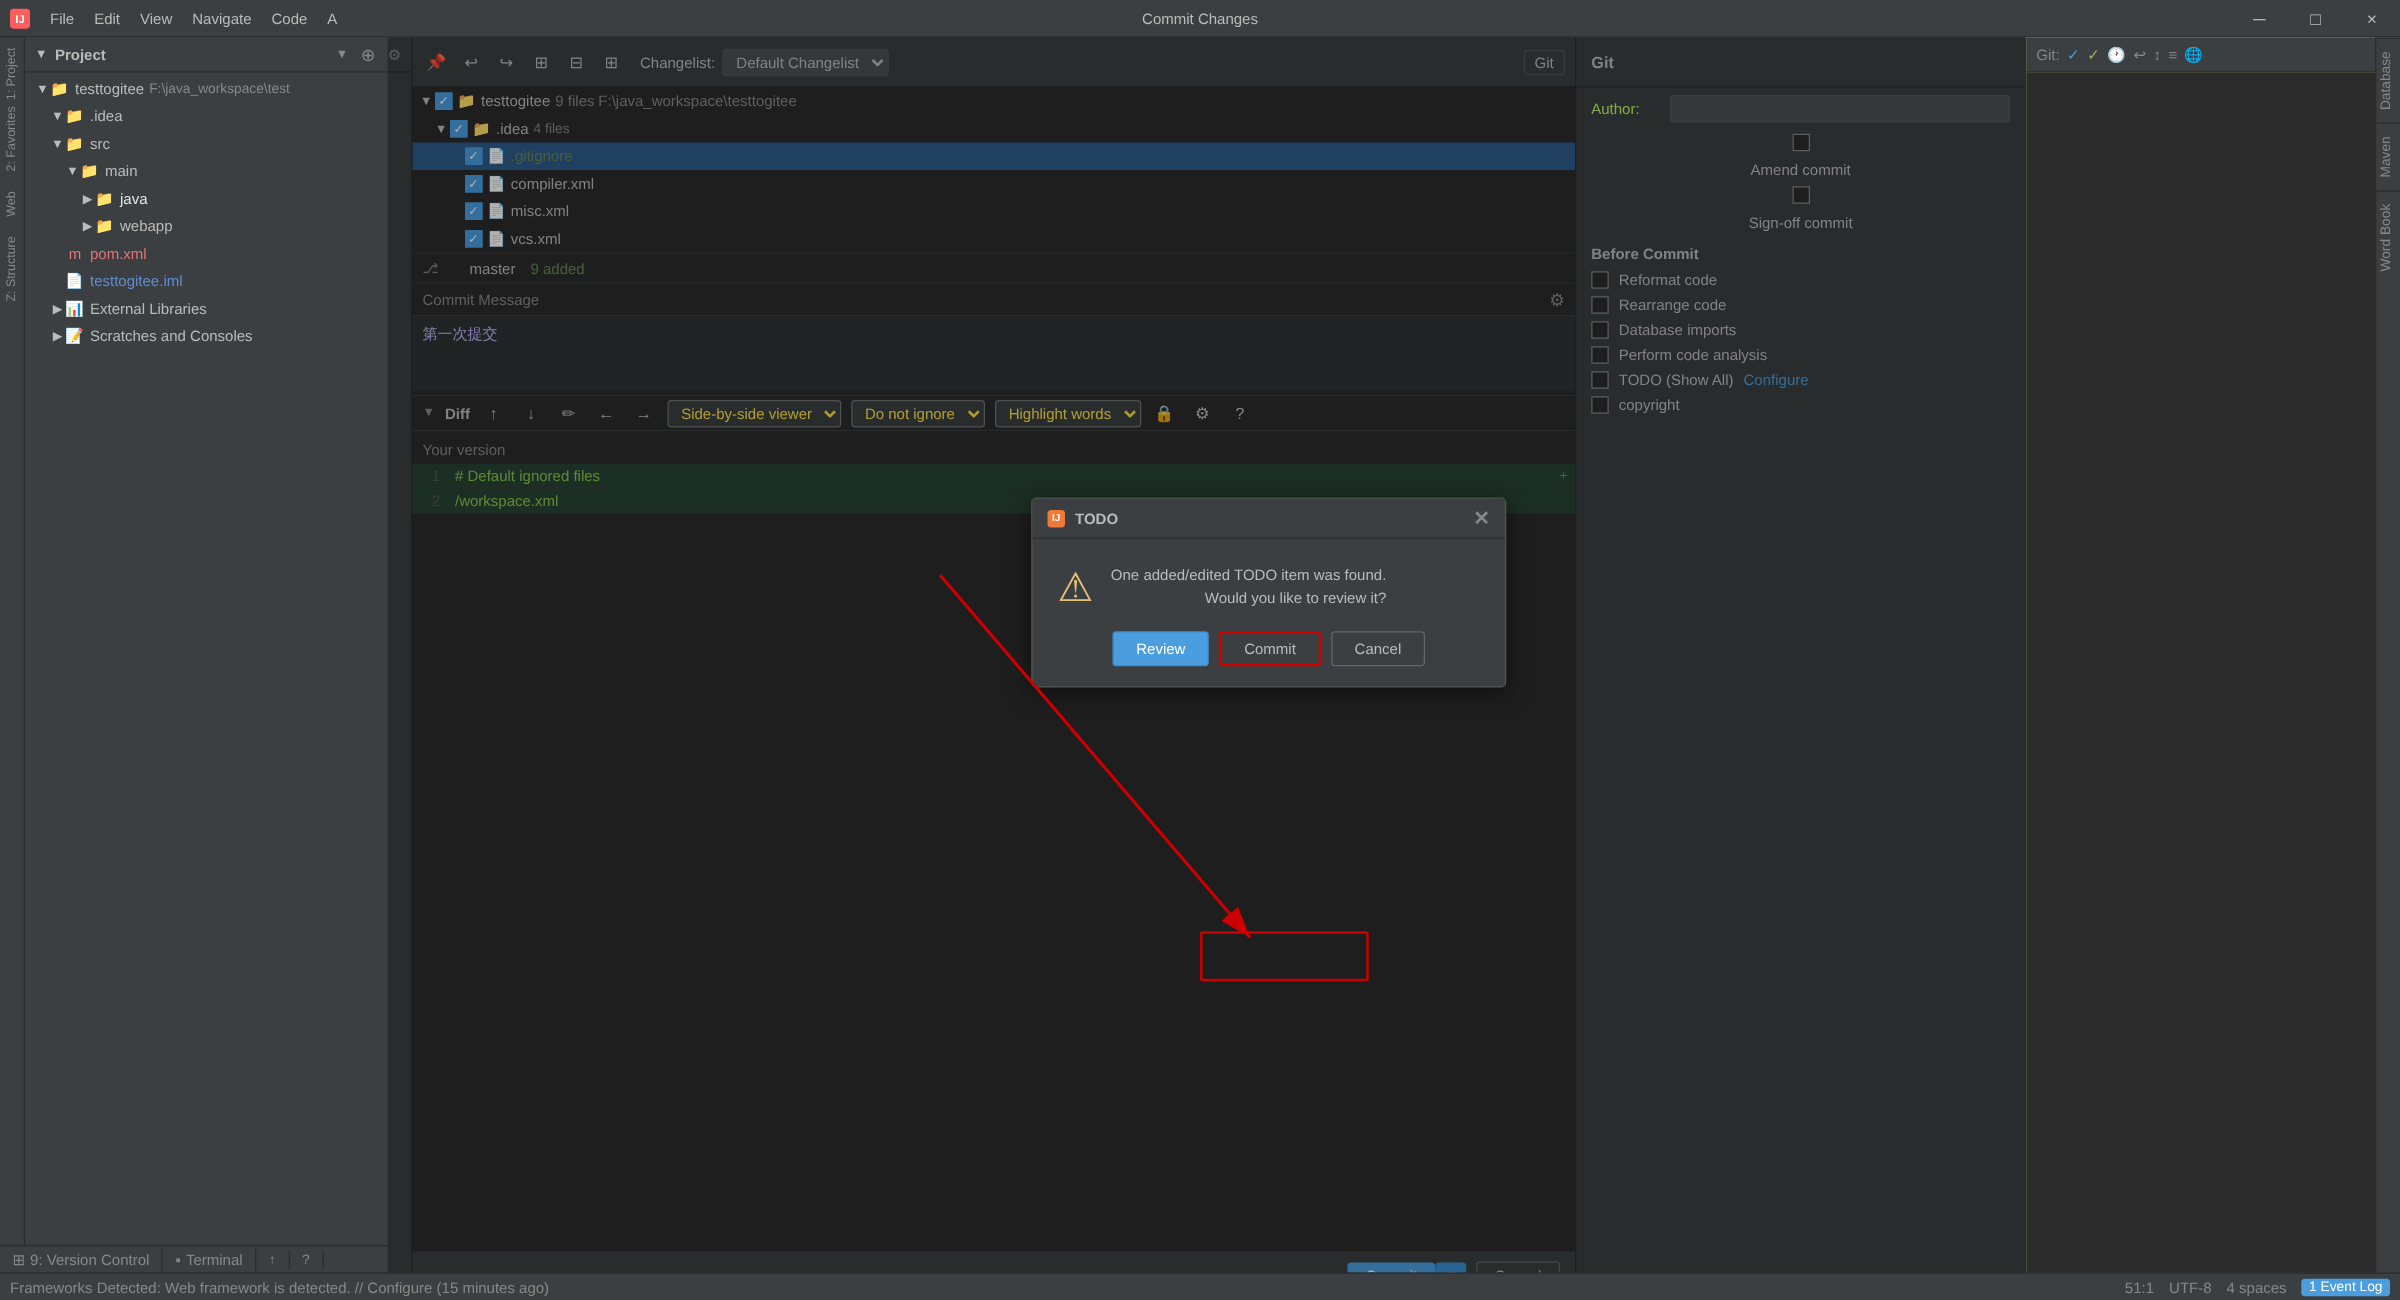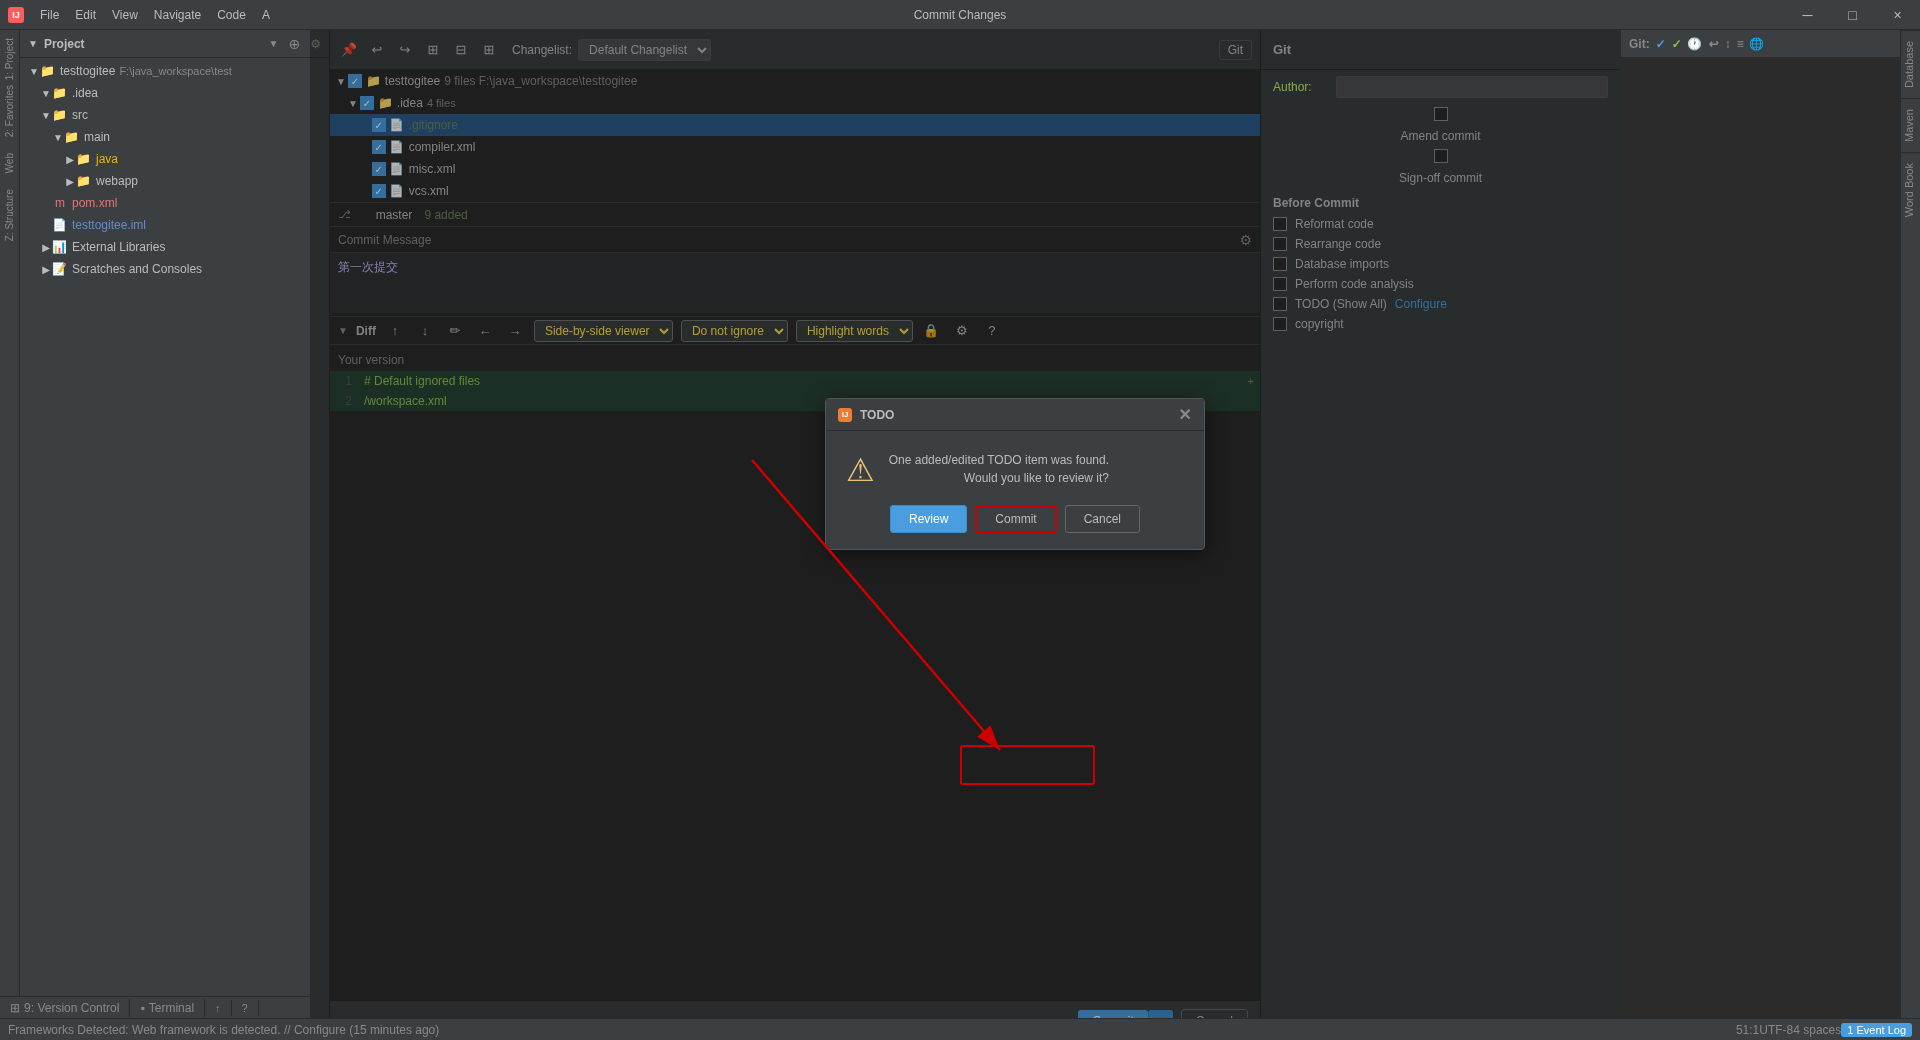"Git:" .editor-panel { font-weight: bold -> none }
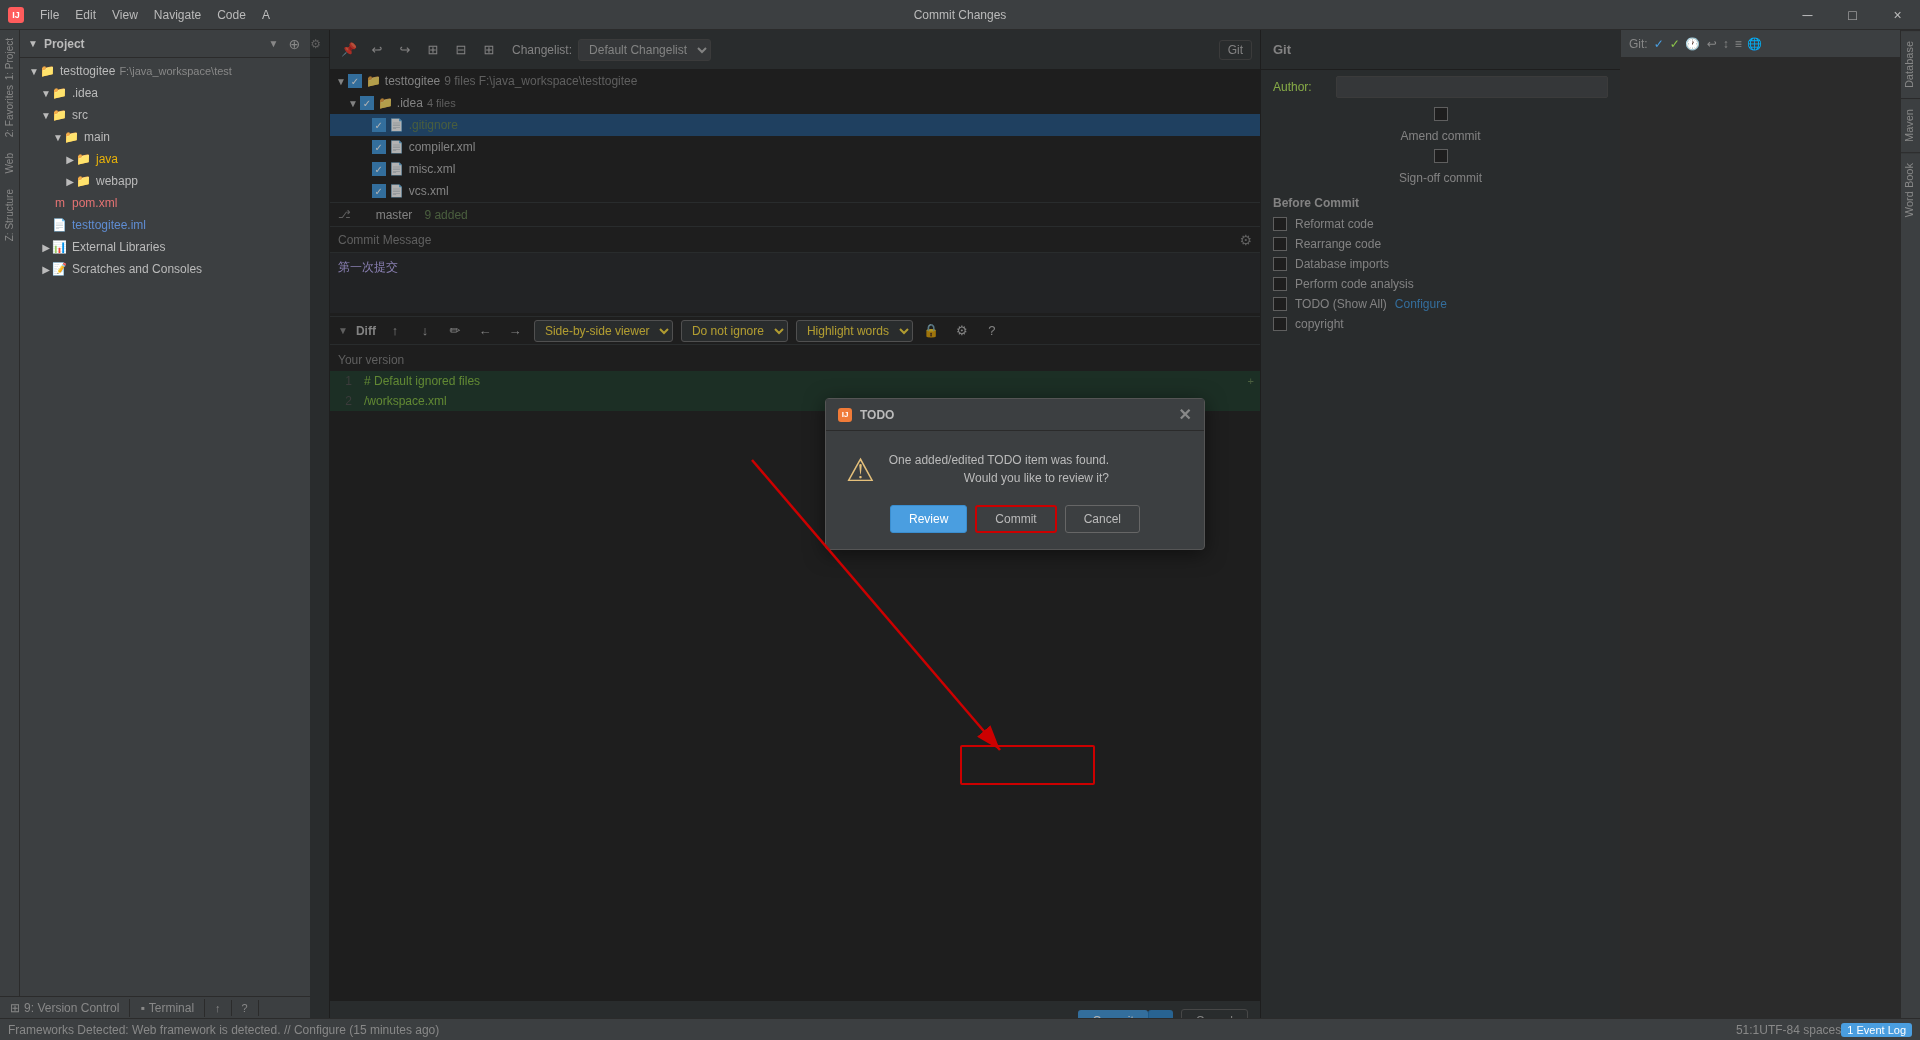"java" .java-icon { color: #eab308 -> #e5e5e5 }
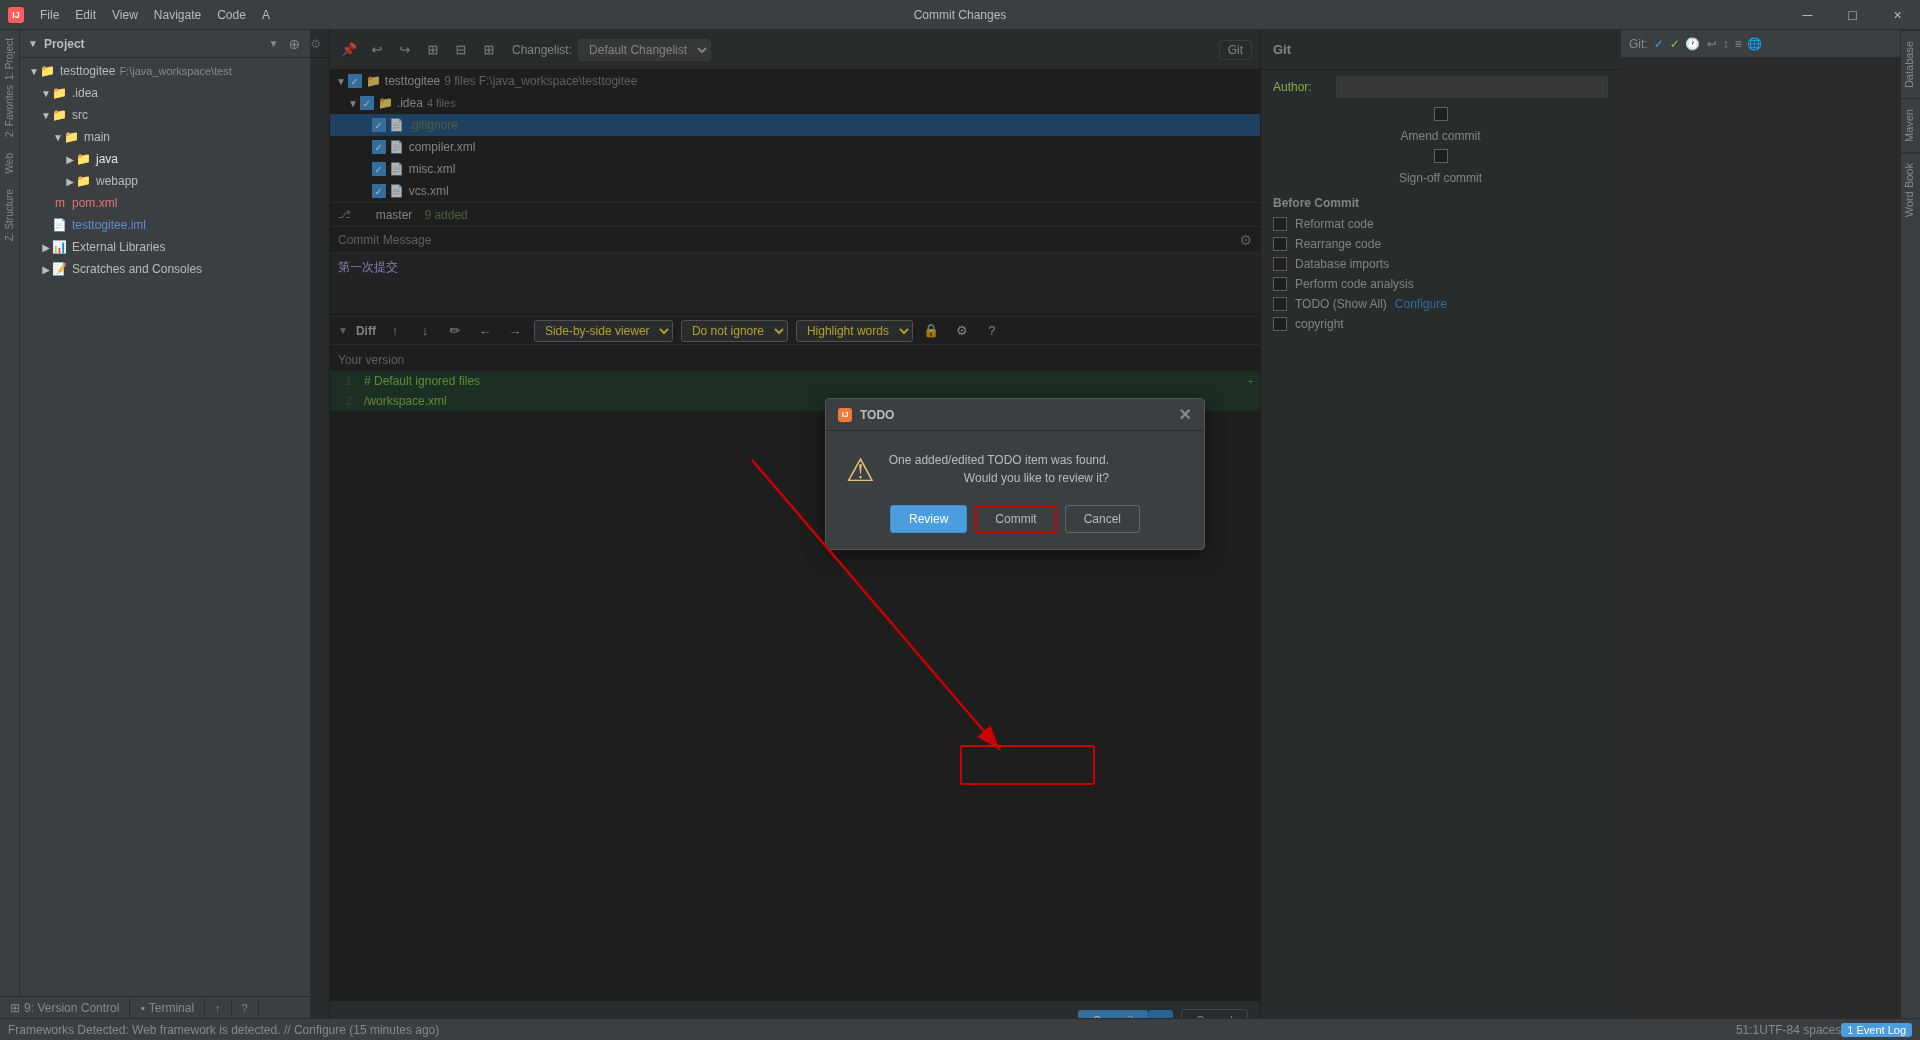"51:1" .status-bar-right { gap: none -> 12px }
